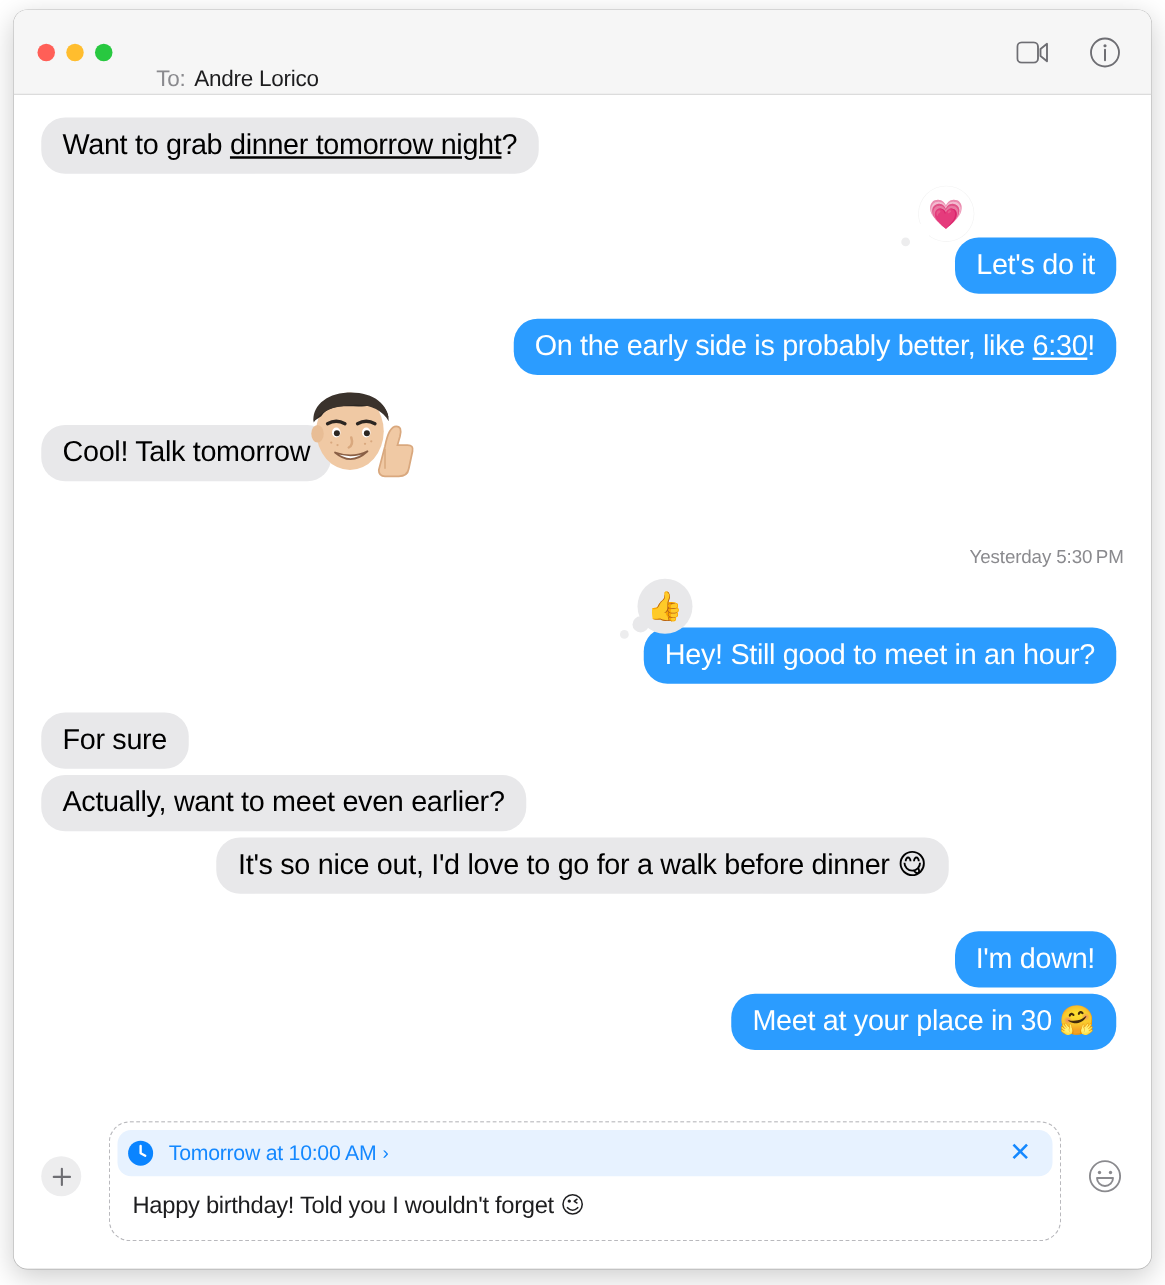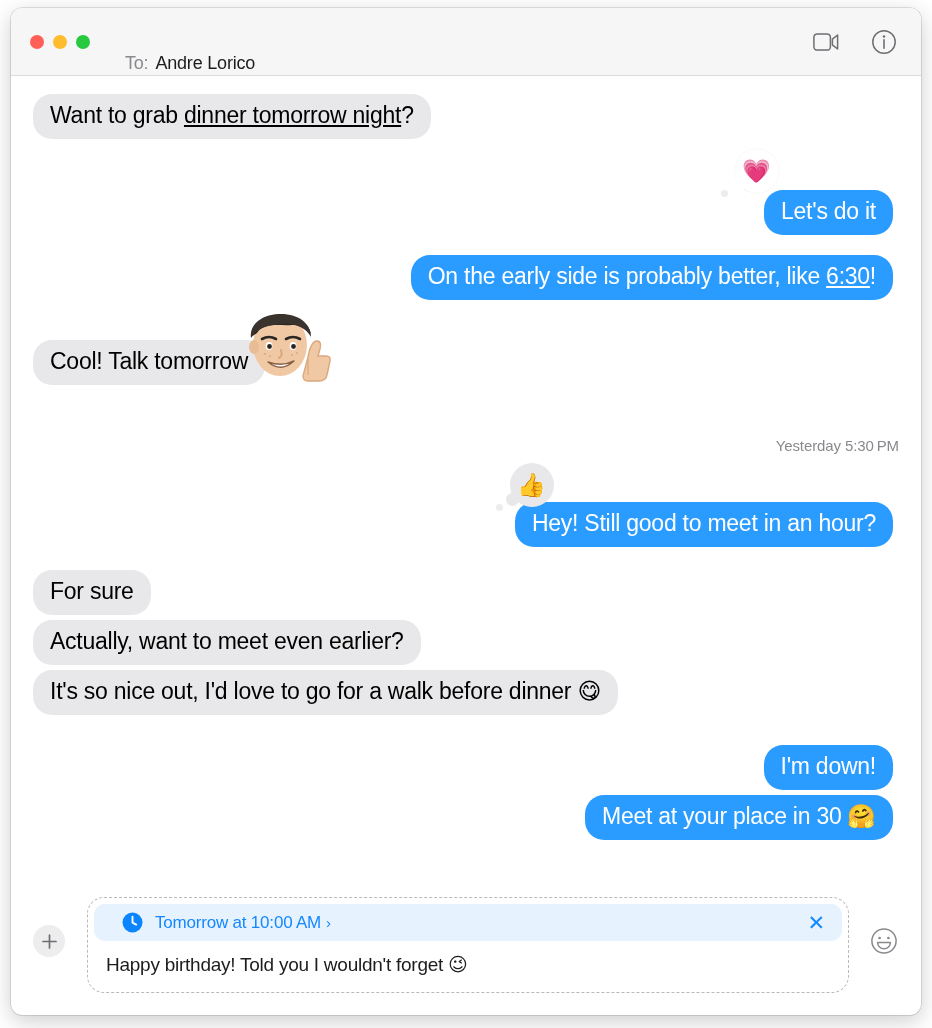"It's so nice out, I'd" div.row { justify-content: none -> center }
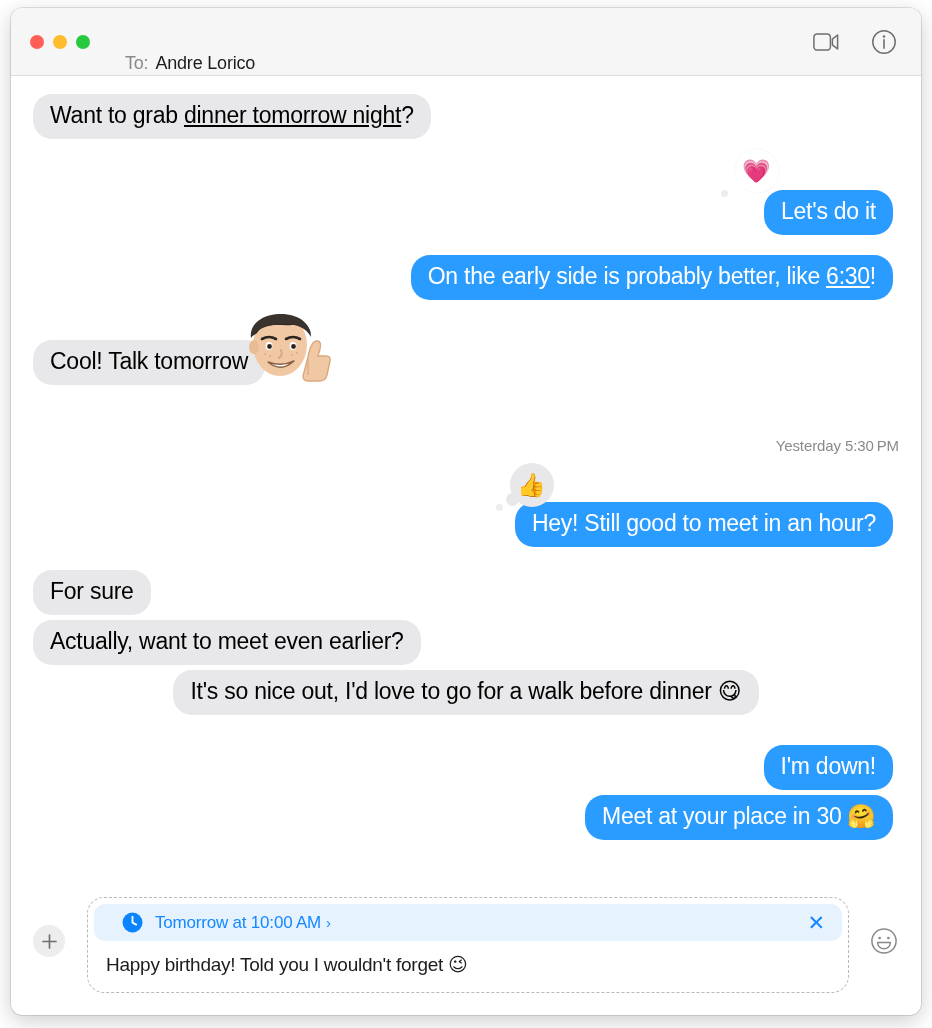"Tomorrow at 10:00 AM" .sched-banner { padding: 8px 14px 8px 28px -> 8px 14px 8px 8px }
